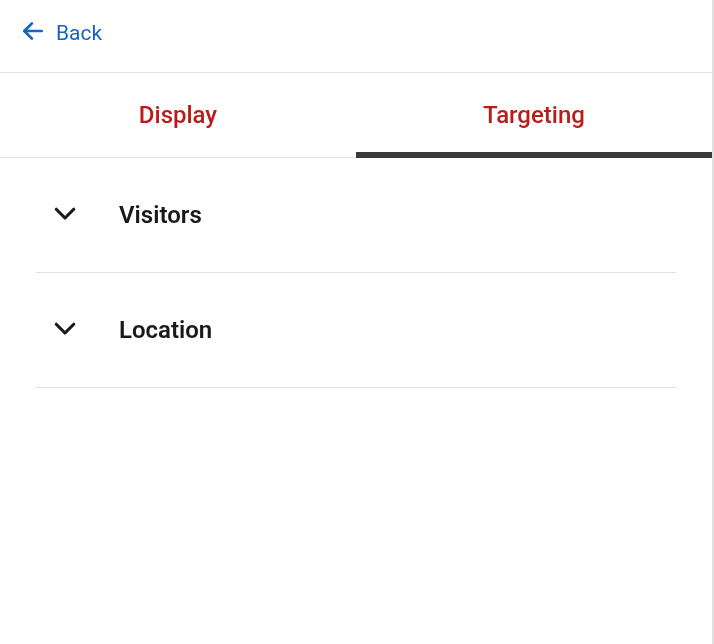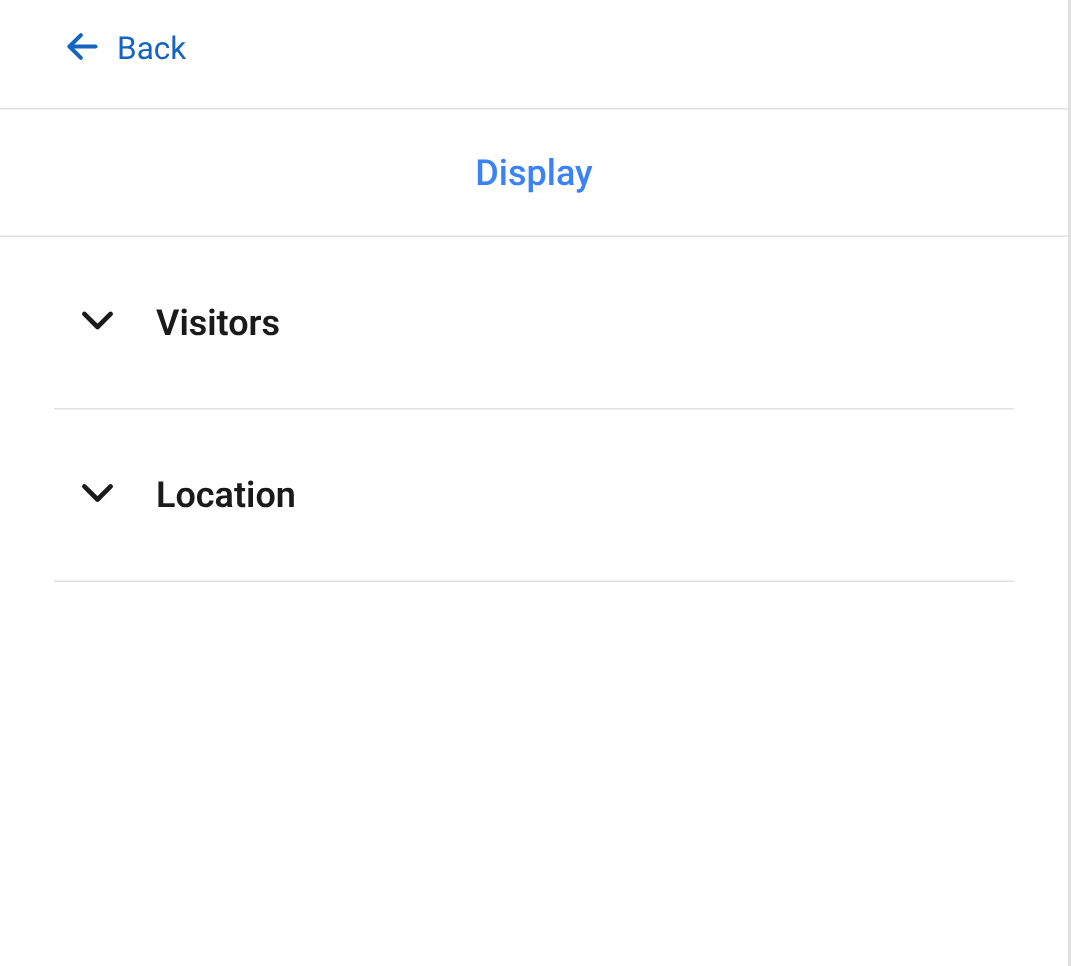"Back" .header { padding: 18px 24px 24px 42px -> 18px 24px 24px 20px }
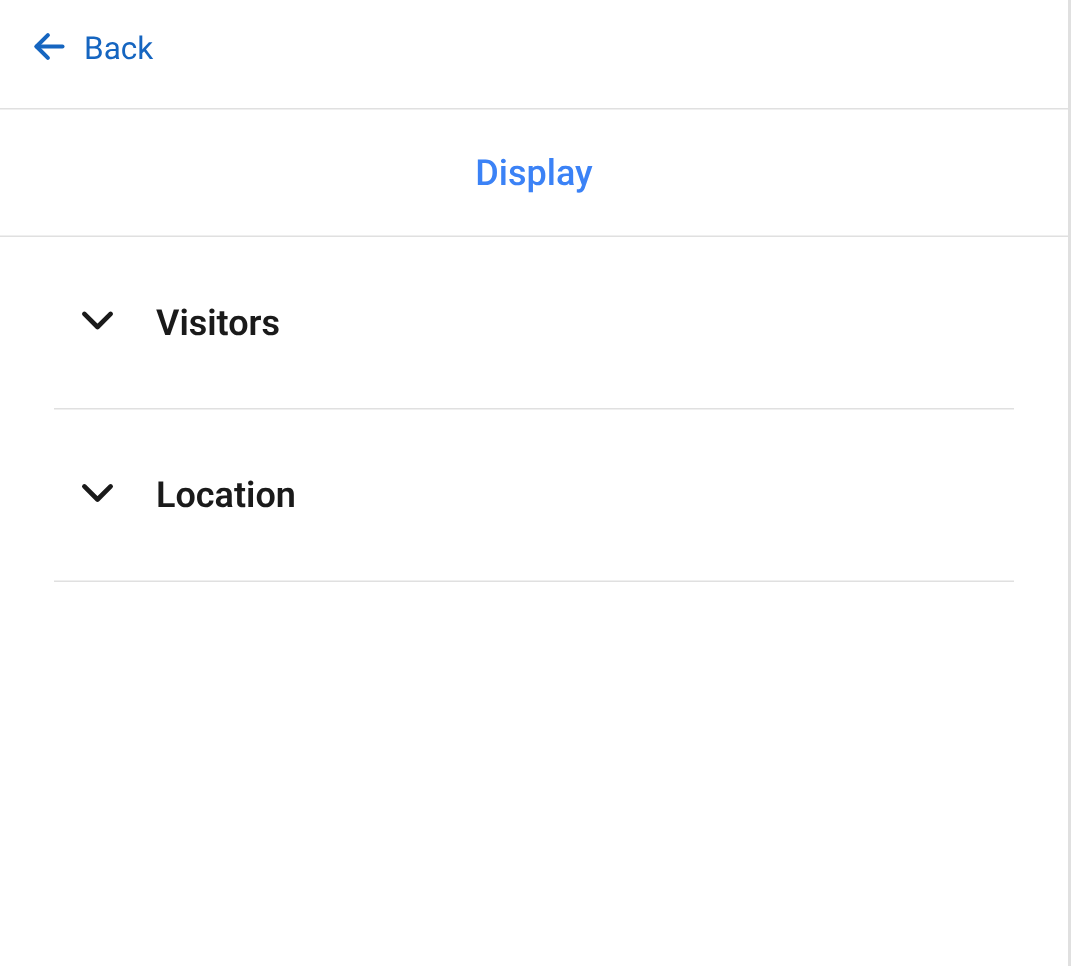"Display" .tab { color: #3b82f6 -> #b91c1c }
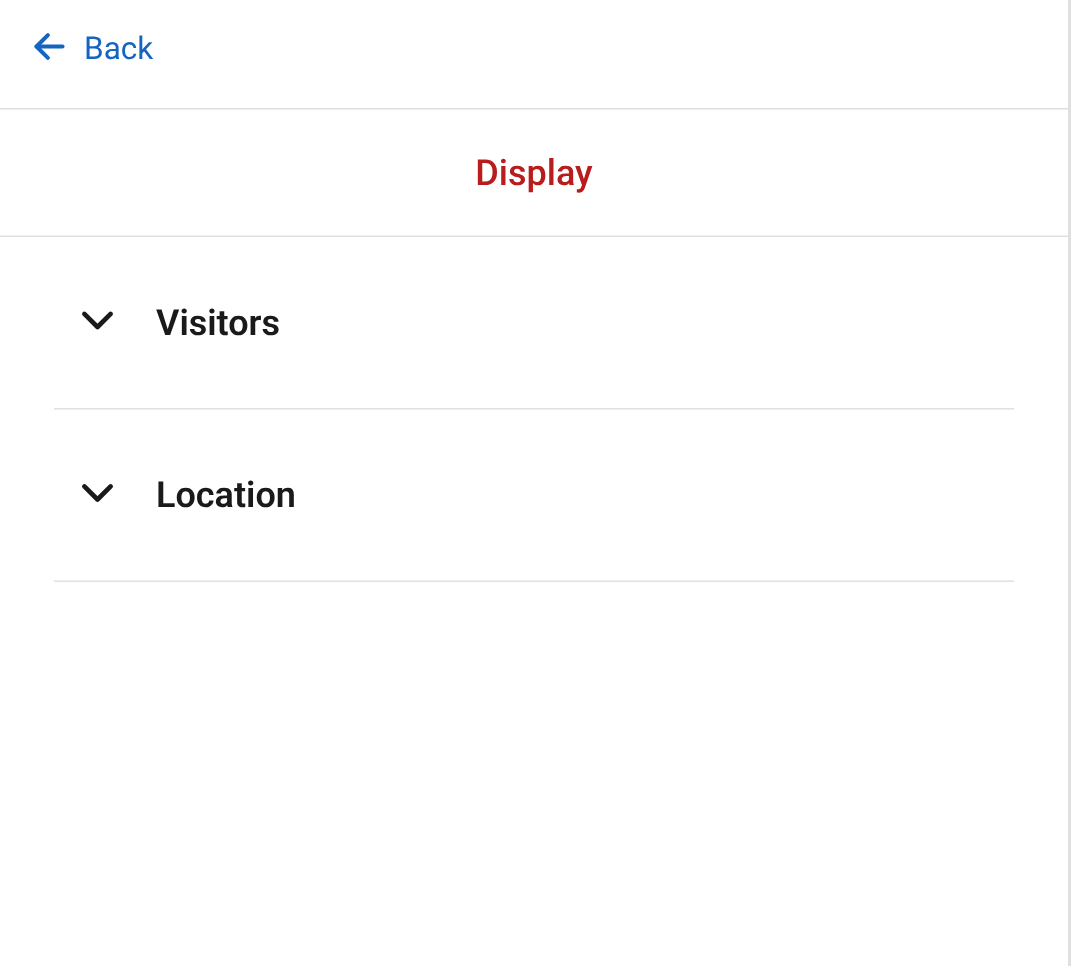"Targeting" div.tab { html: none -> <div> <span>Targeting</span> </div> }
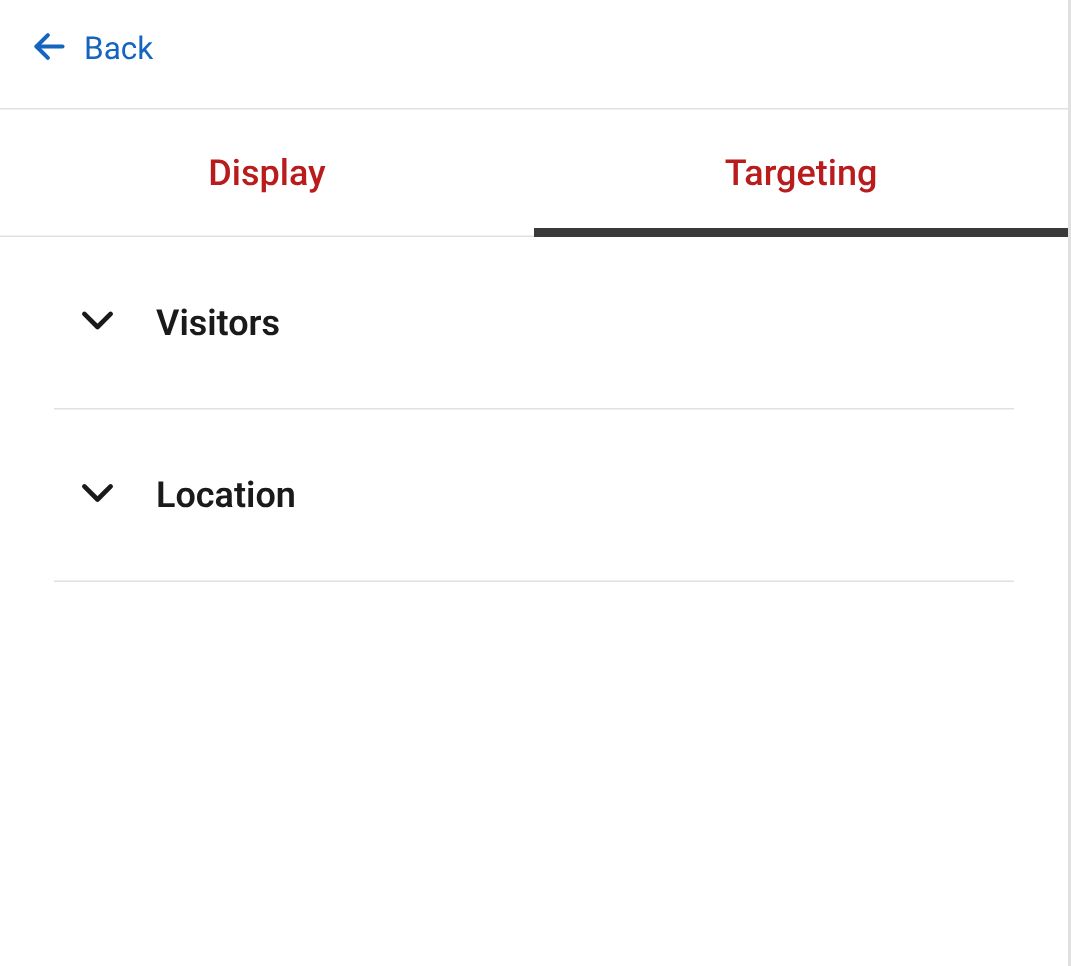"Visitors" .section { gap: 24px -> 39px }
